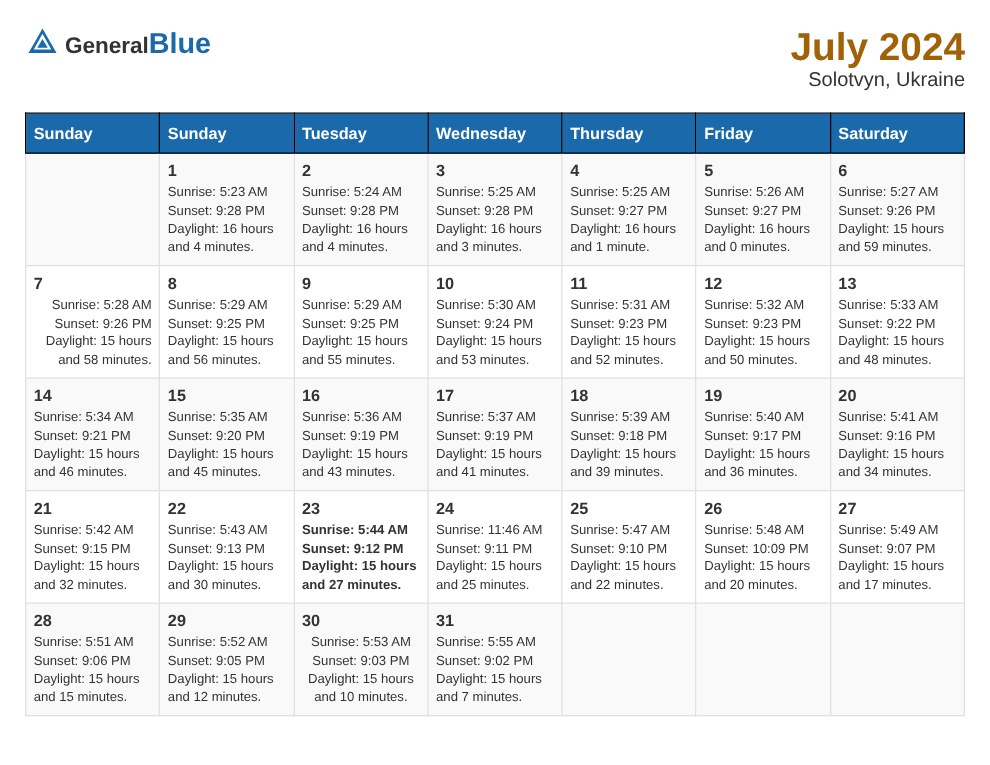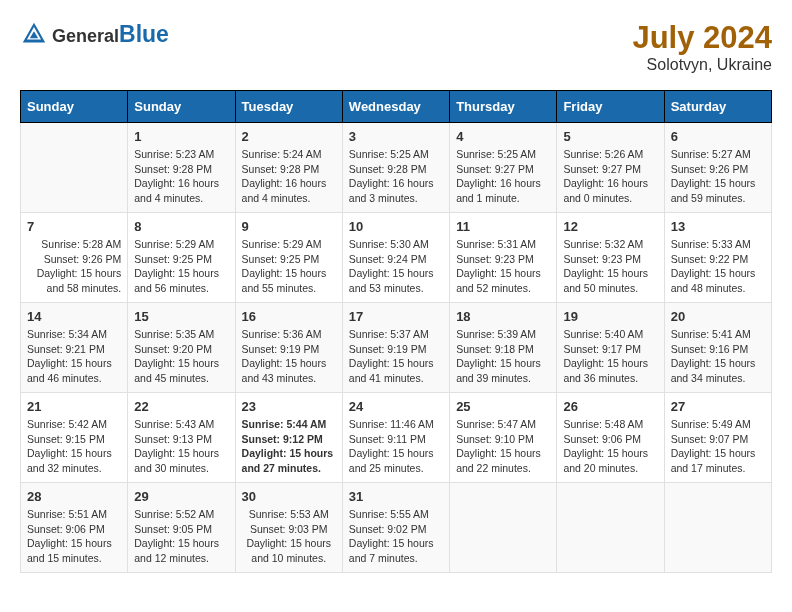"Sunrise: 5:48 AM" div.day-info { text: 9:06 -> 10:09 }
